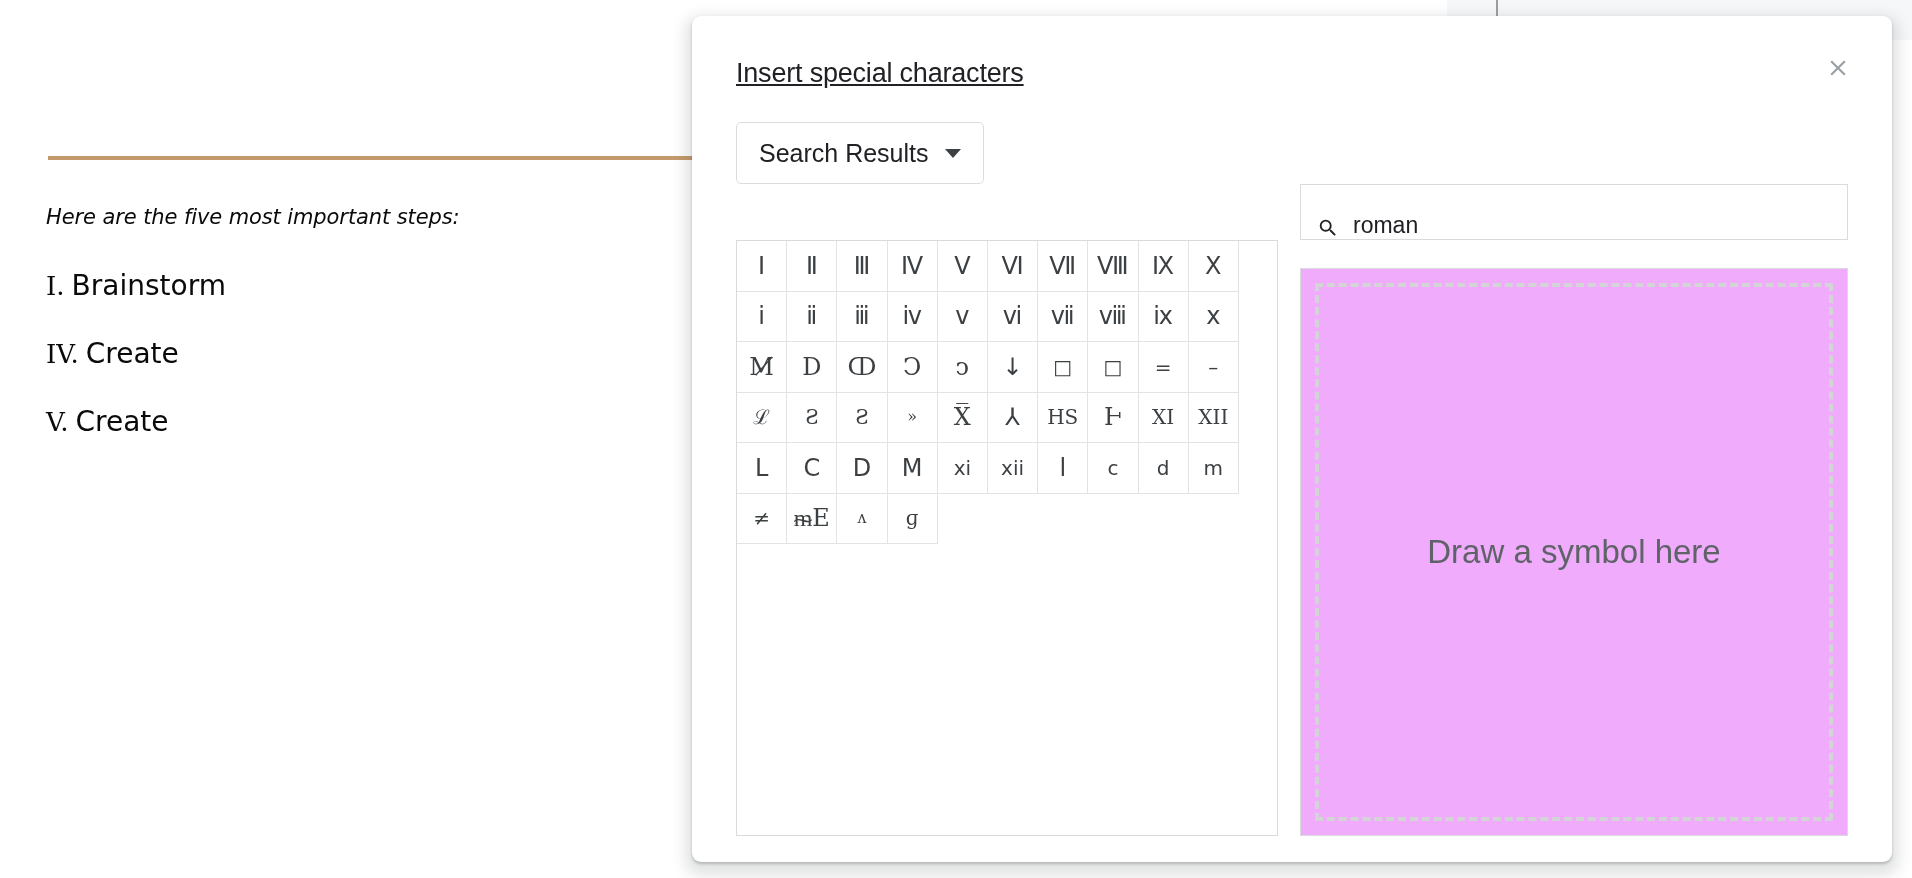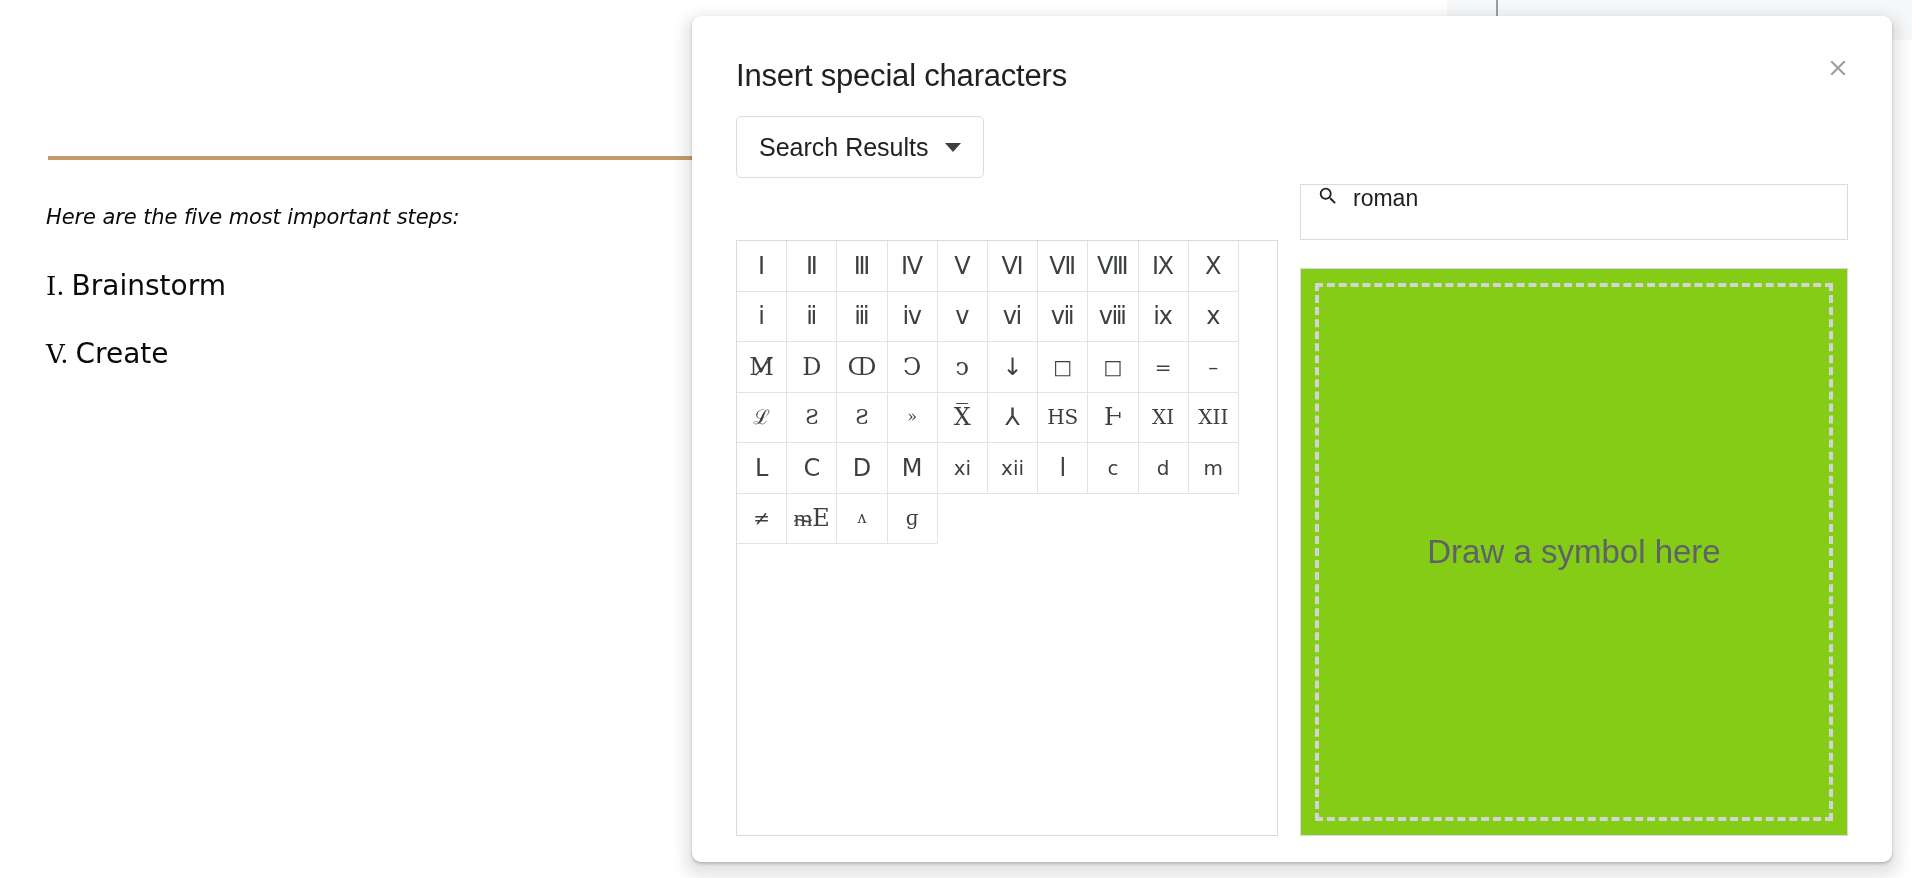"Insert special characters" #dialog-title { font-size: 31px -> 27px; text-decoration: none -> underline }
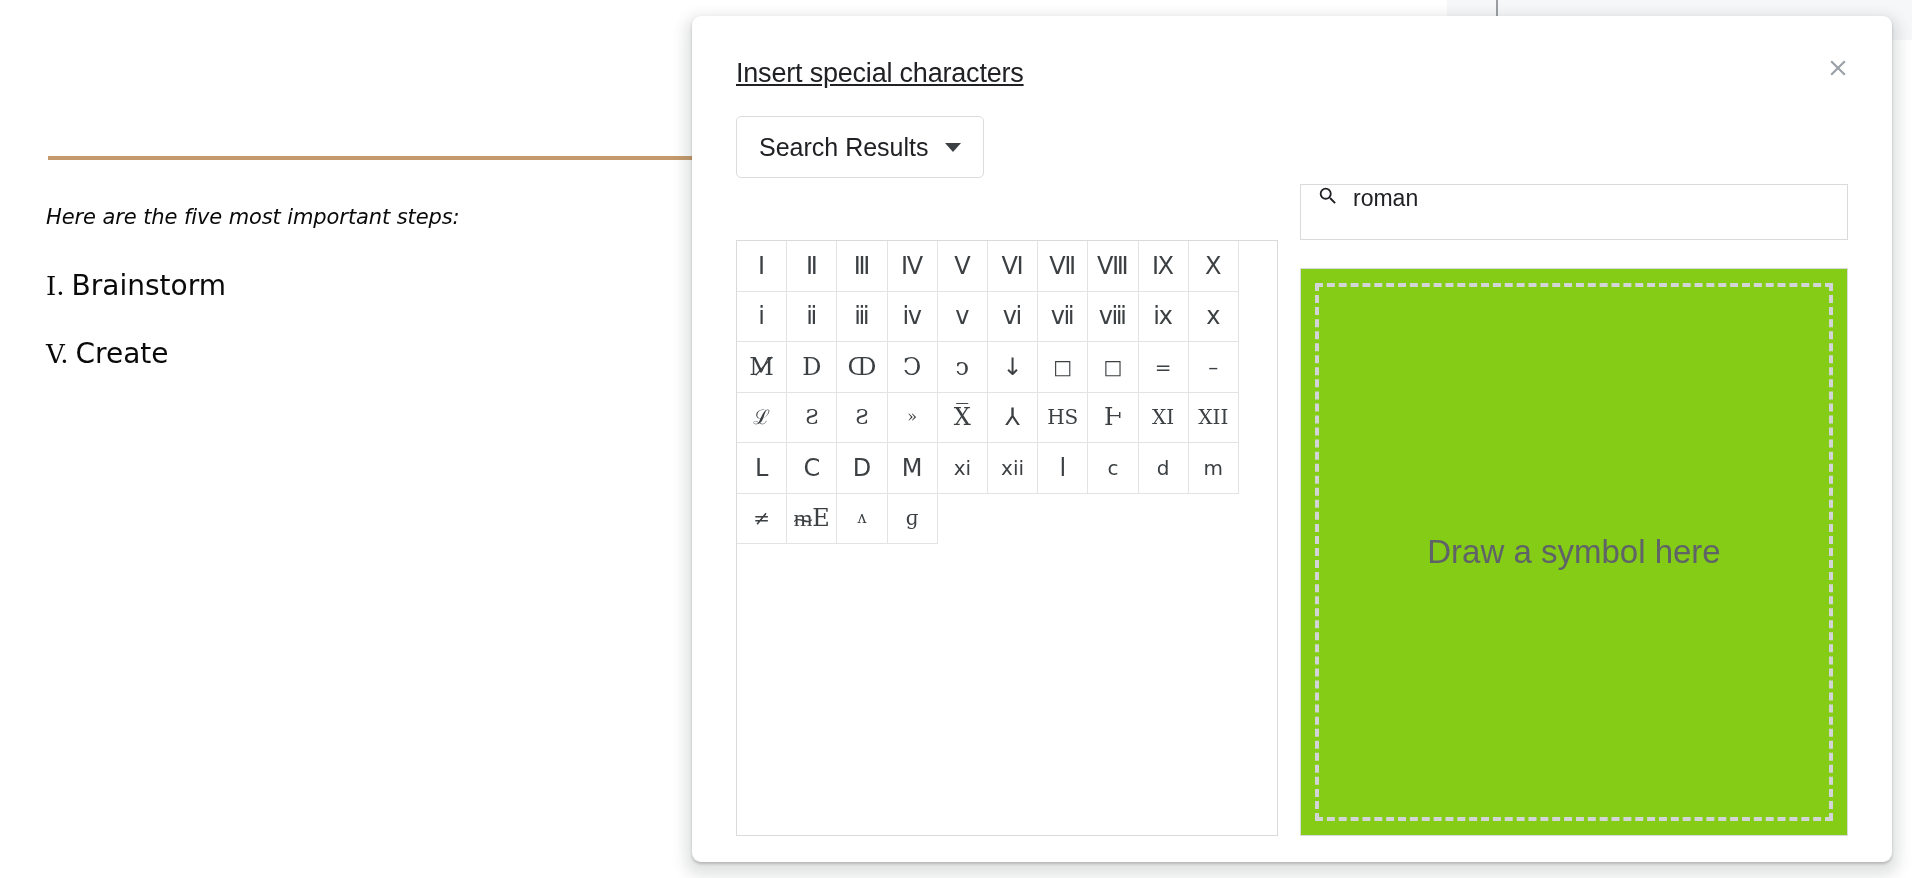"Search Results" #category-select { top: 100px -> 106px }
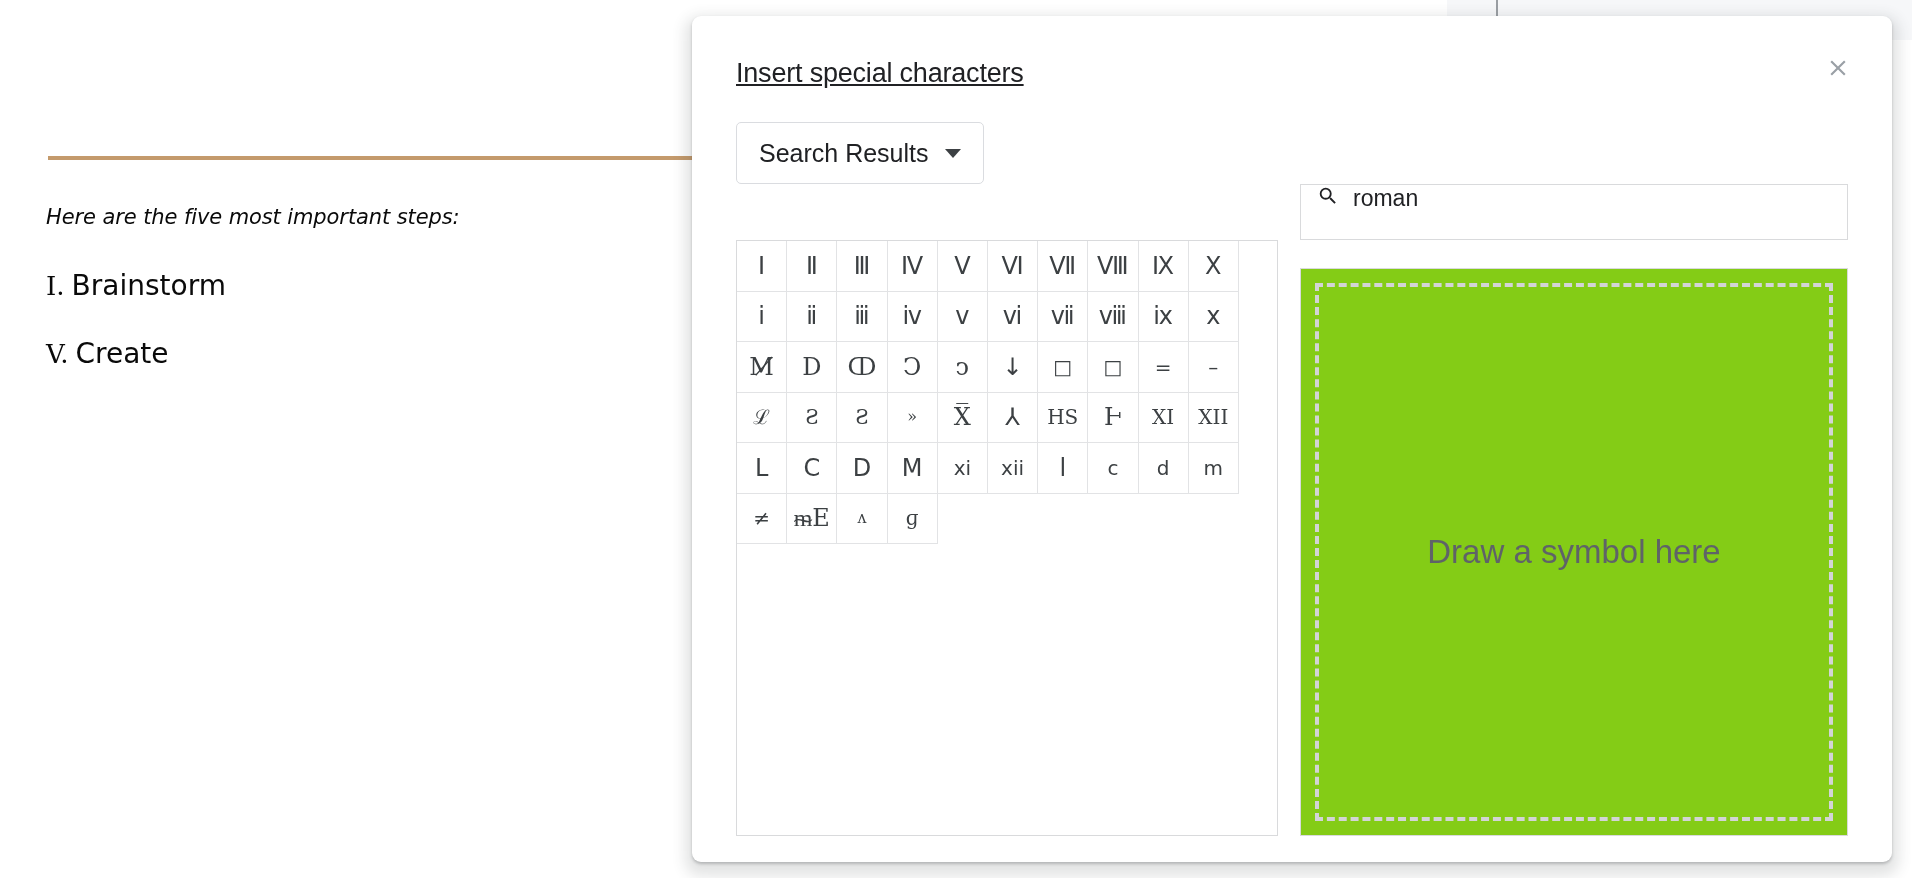"roman" #search-field { align-items: flex-start -> flex-end }
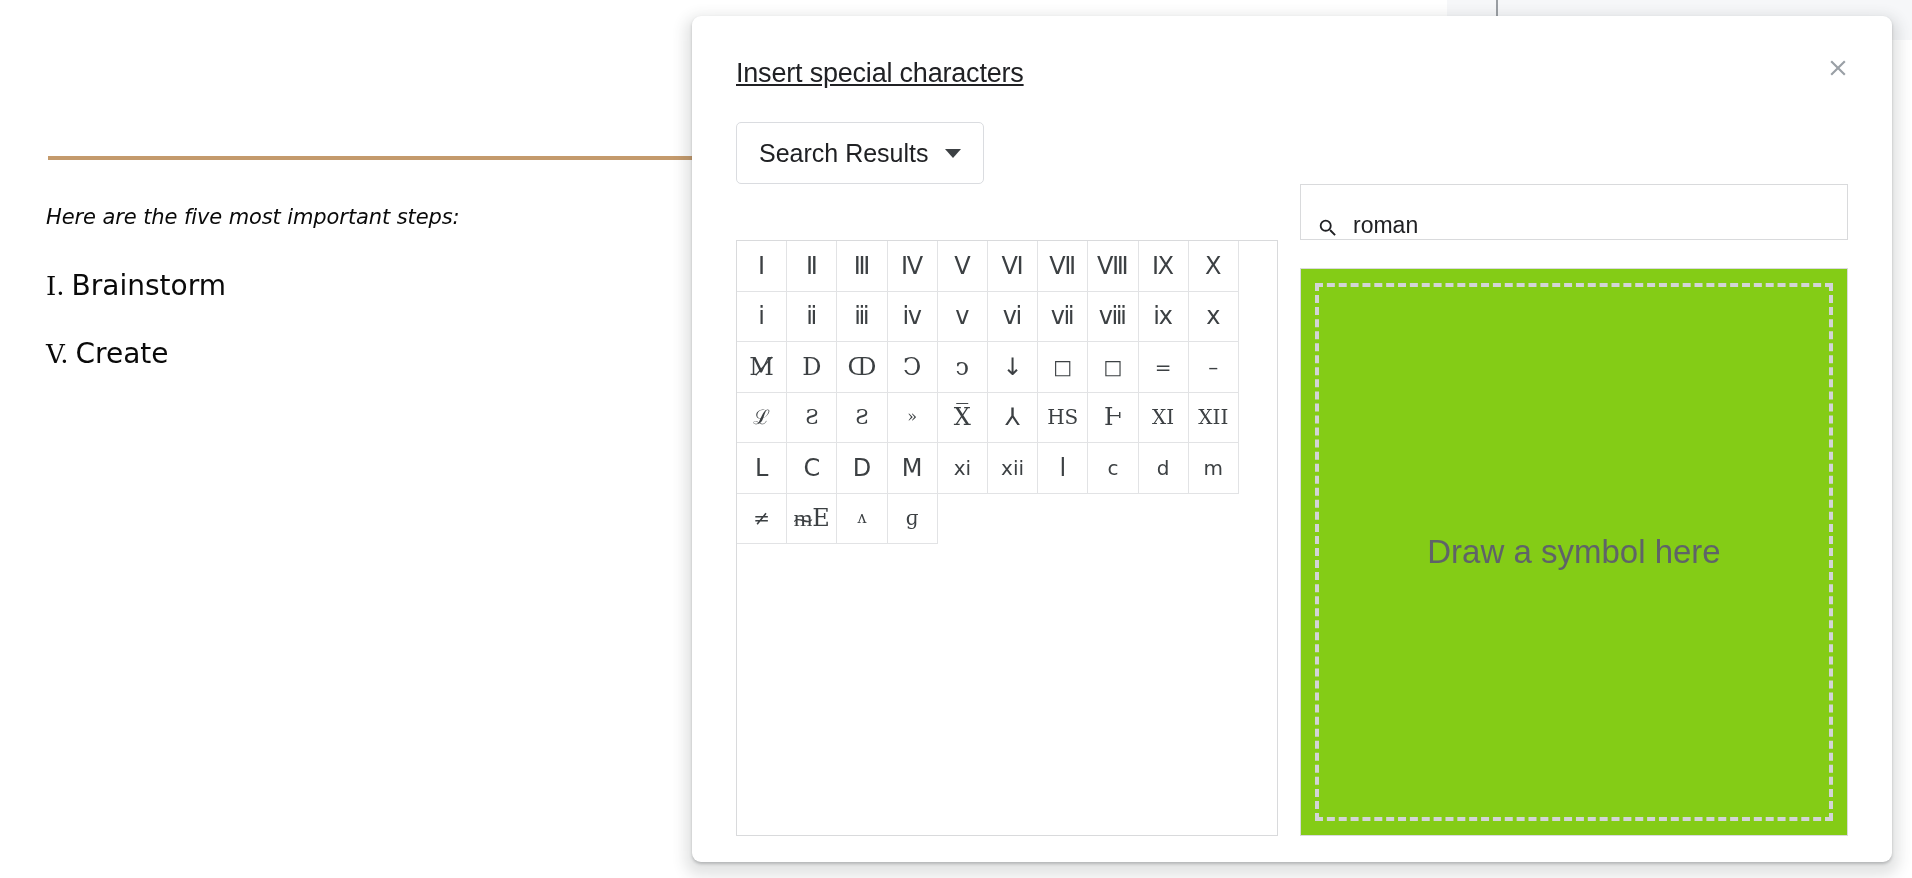"IV." div.doc-li { html: none -> <div> <span>IV.</span> <span>Create</span> </div> }
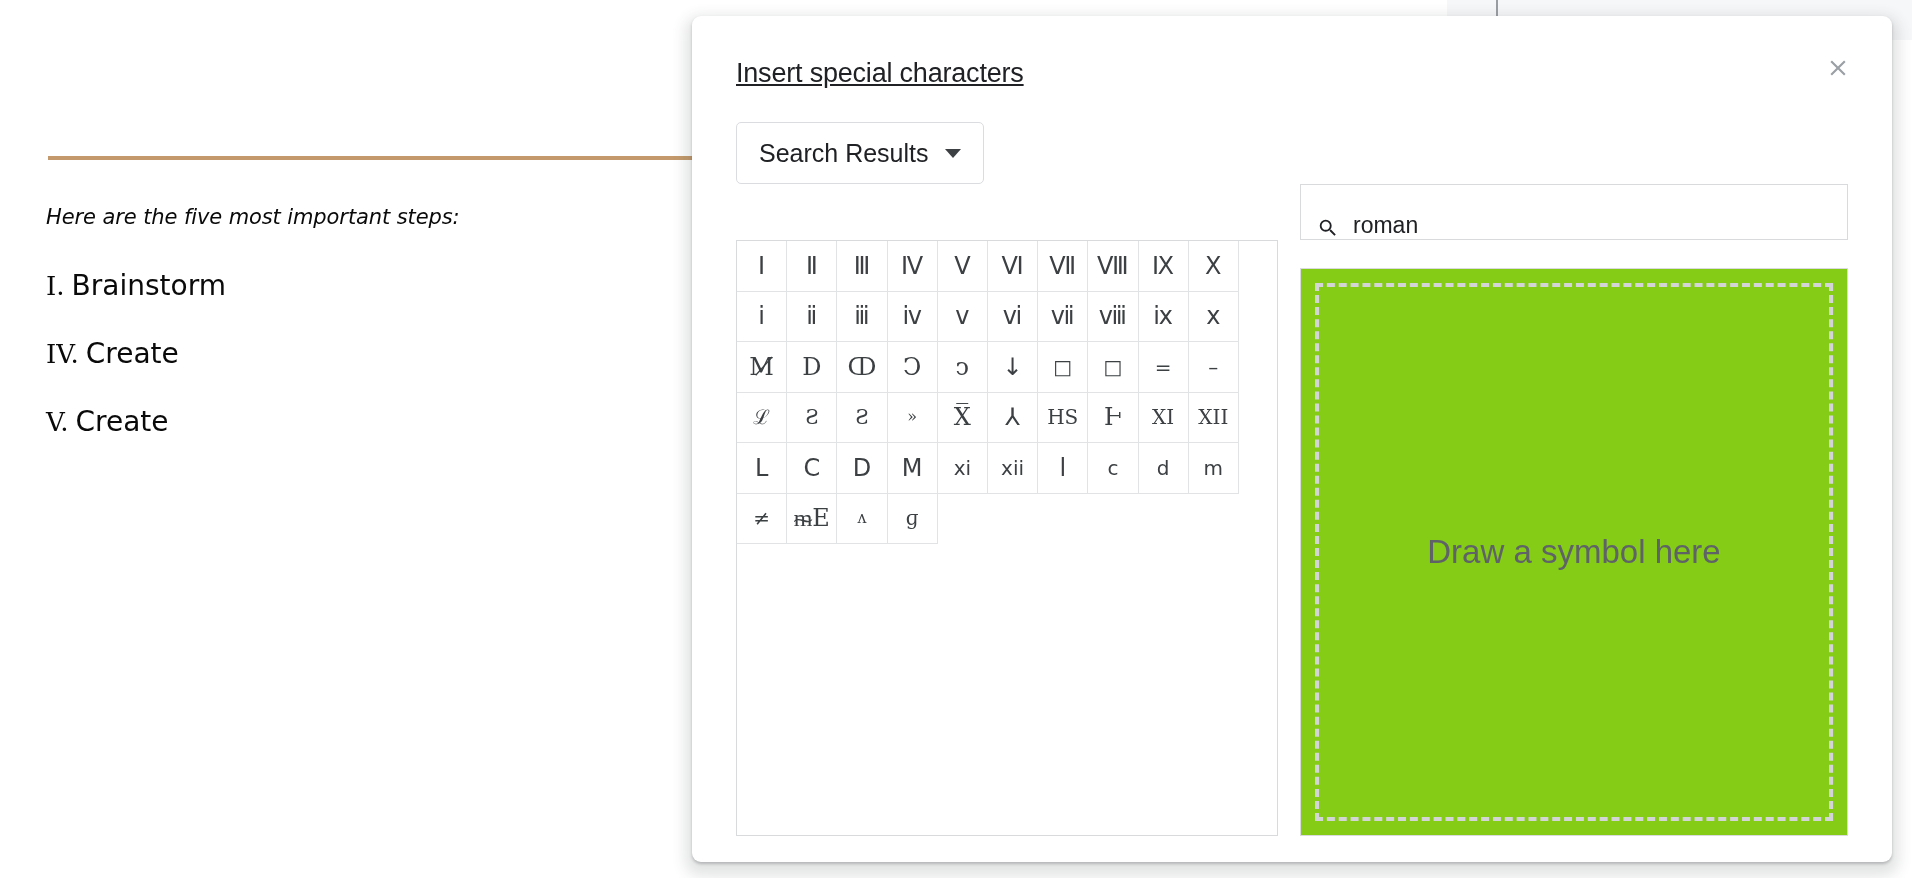"Draw a symbol here" #draw-box { background: #84cc16 -> #f0abfc }
